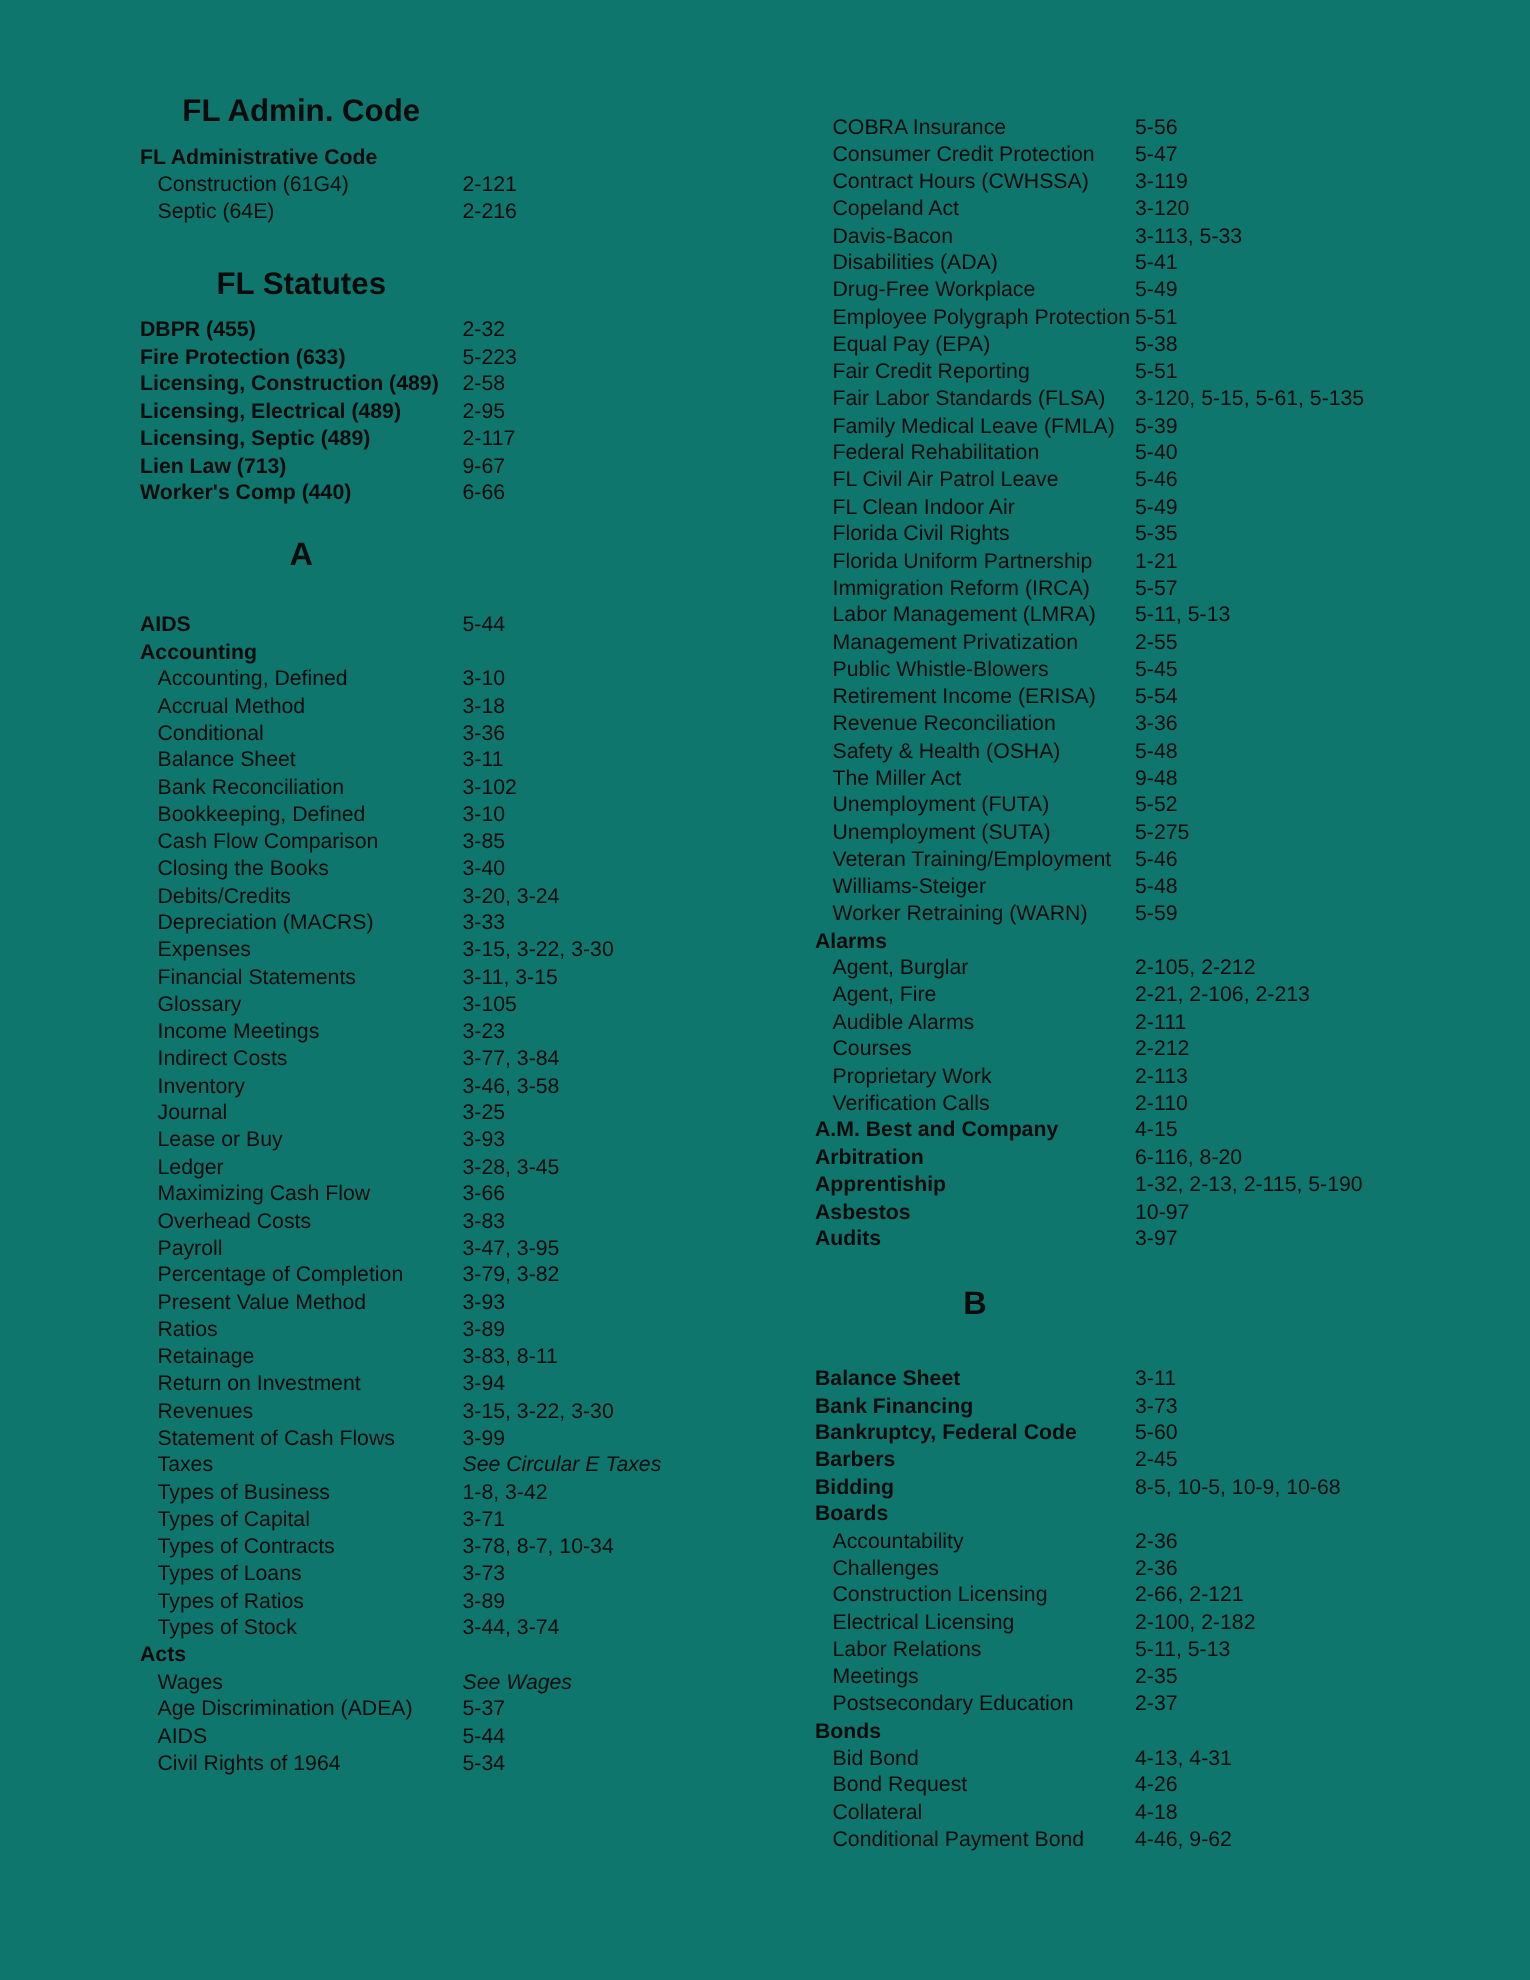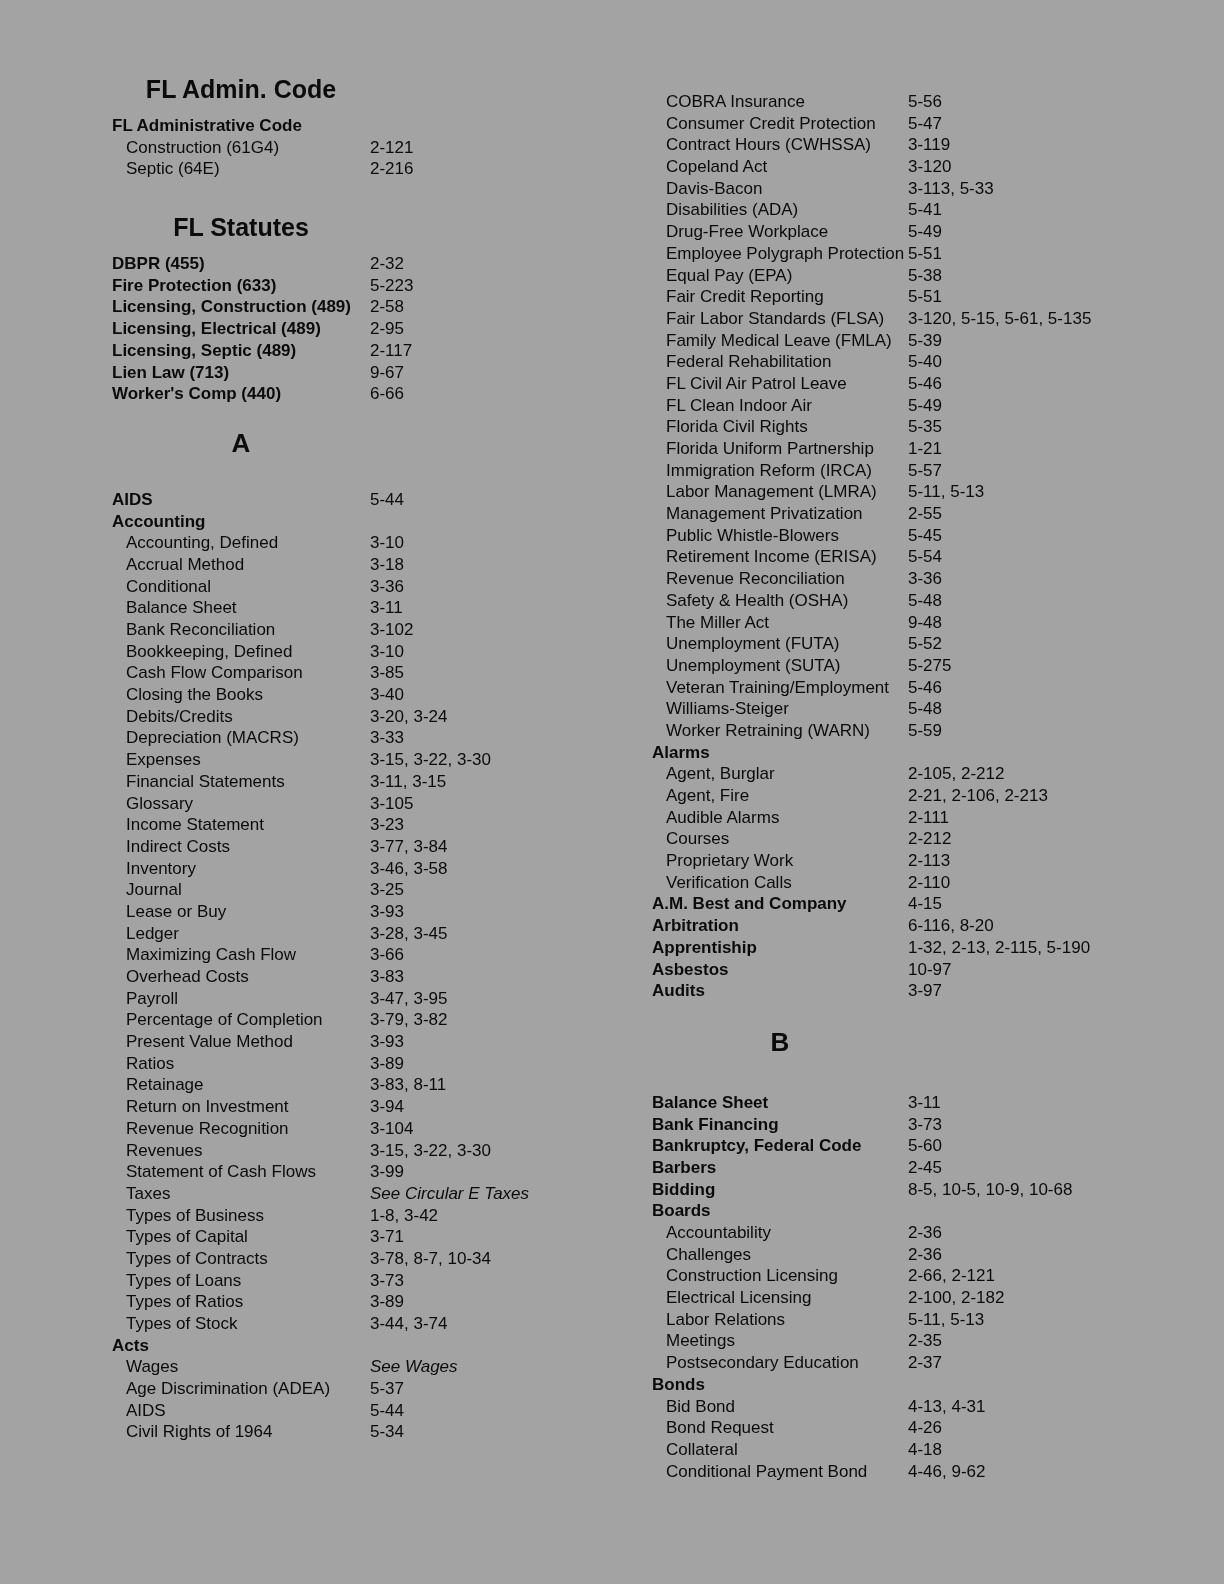"FL Admin. Code" .page { background: #a3a3a3 -> #0f766e }
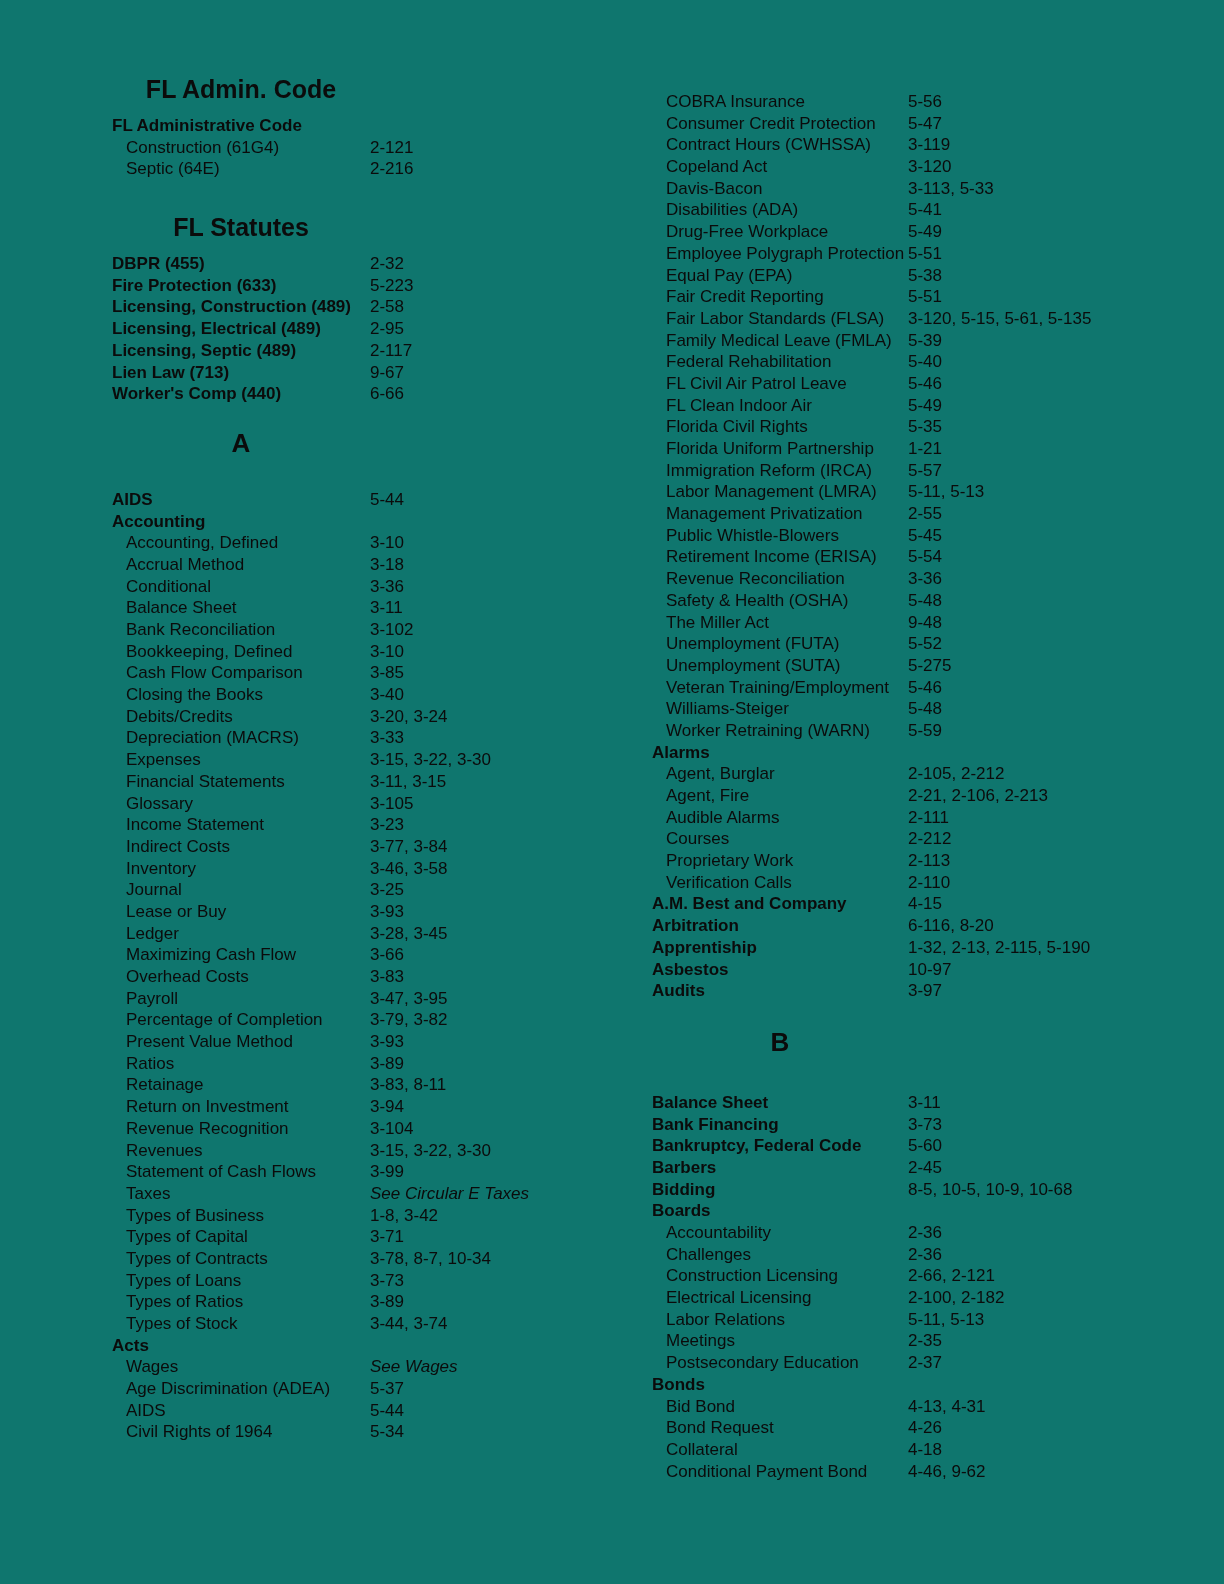"Income Statement" span.label { text: Statement -> Meetings }
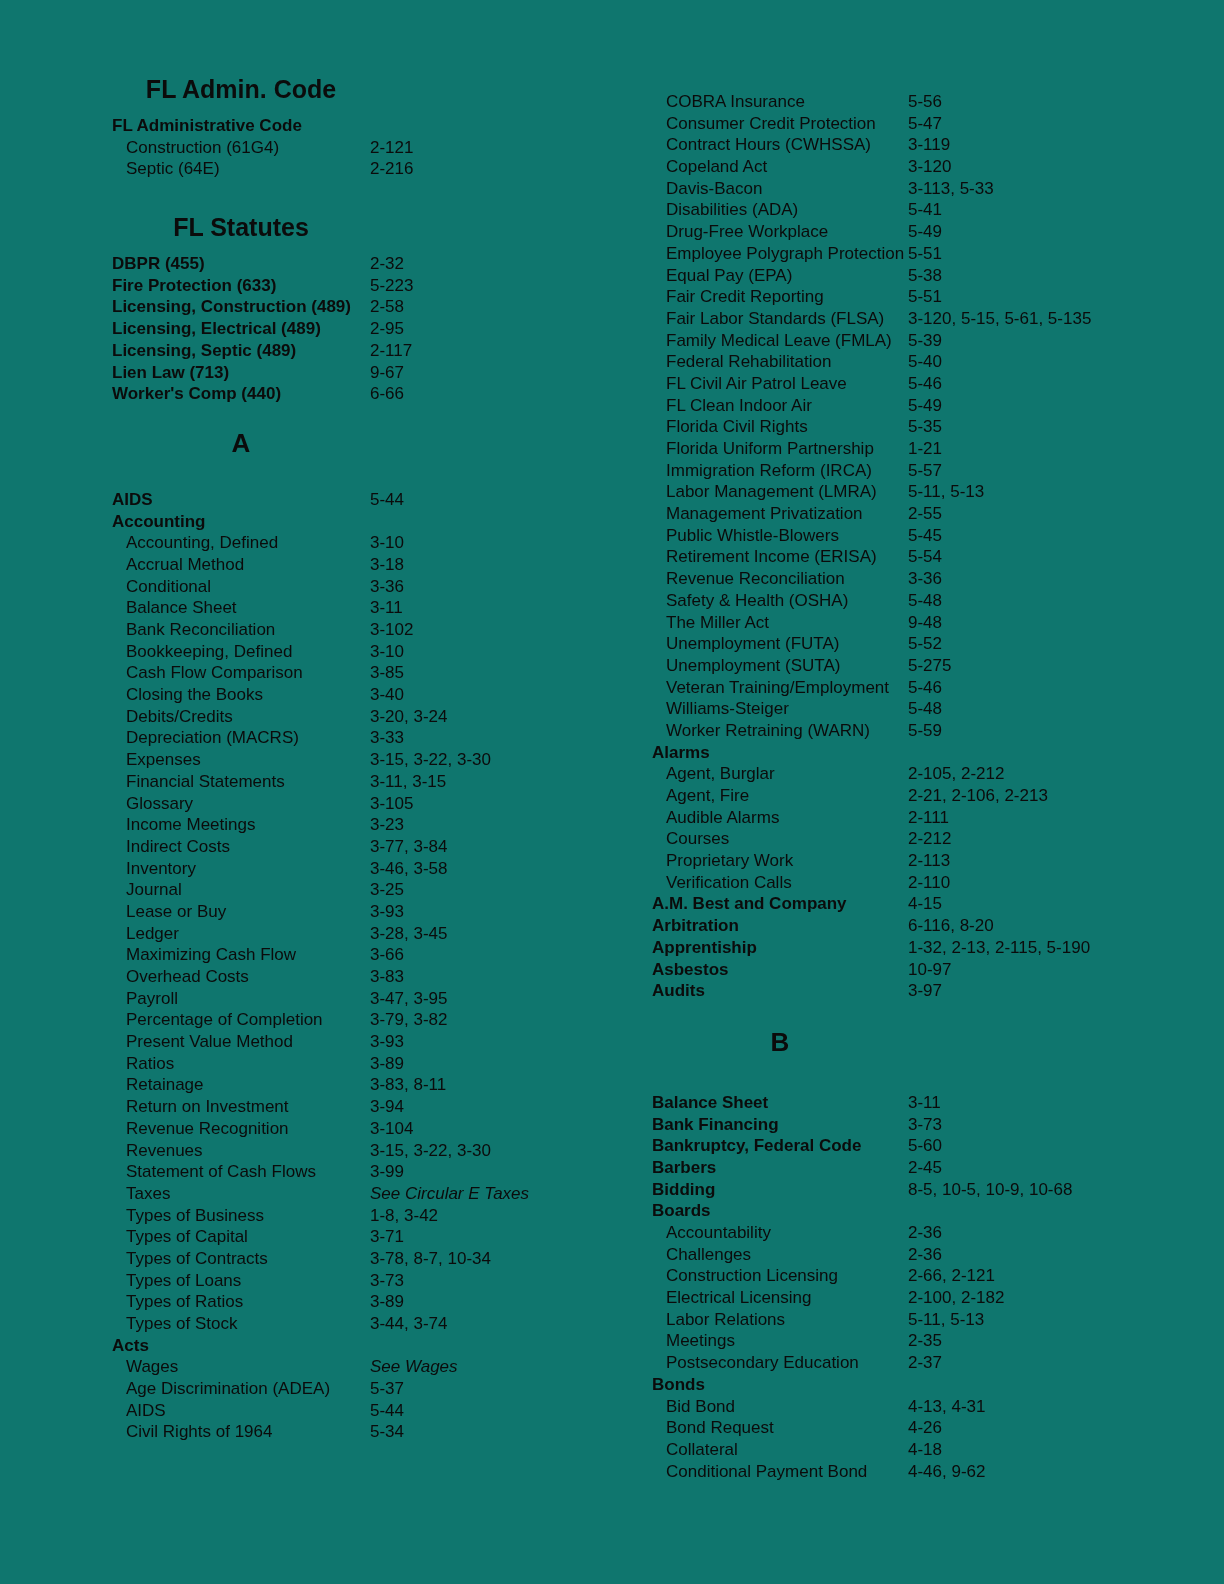"Revenue Recognition" div.row { html: <div> <span>Revenue Recognition</span> <span>3-104</span> </div> -> none }
